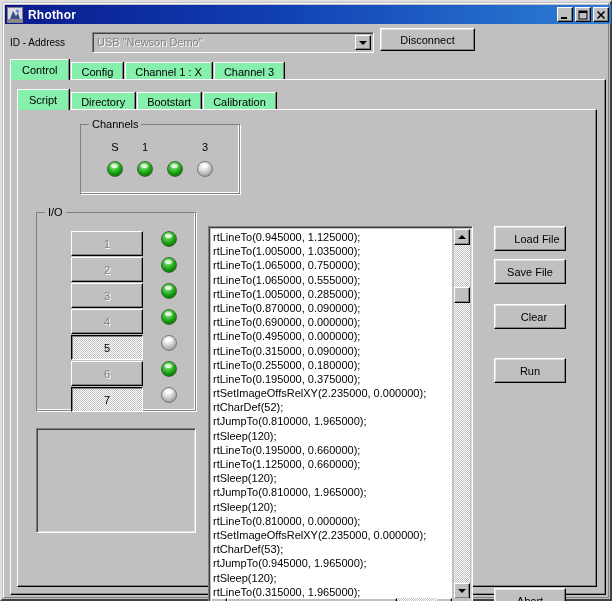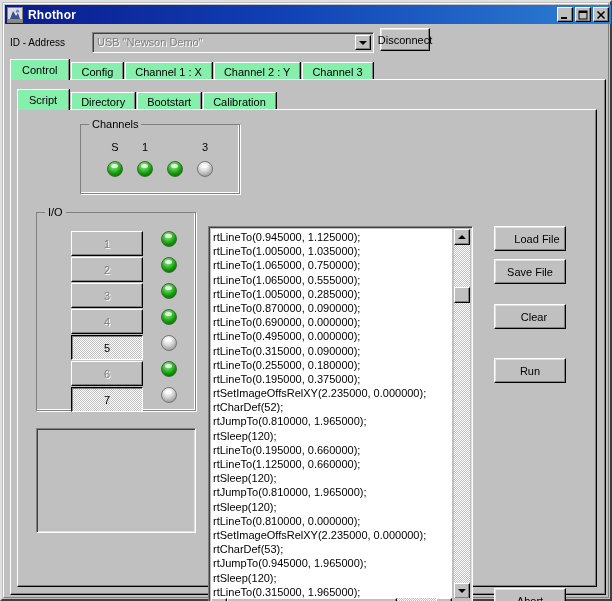"Disconnect" .btn-disconnect { width: 50px -> 95px }
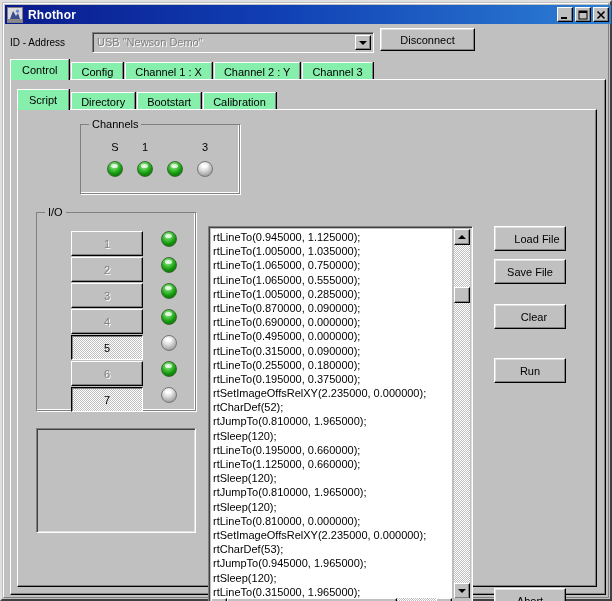"Channel 2 : Y" div.tab { html: <div>Channel 2 : Y</div> -> none }
